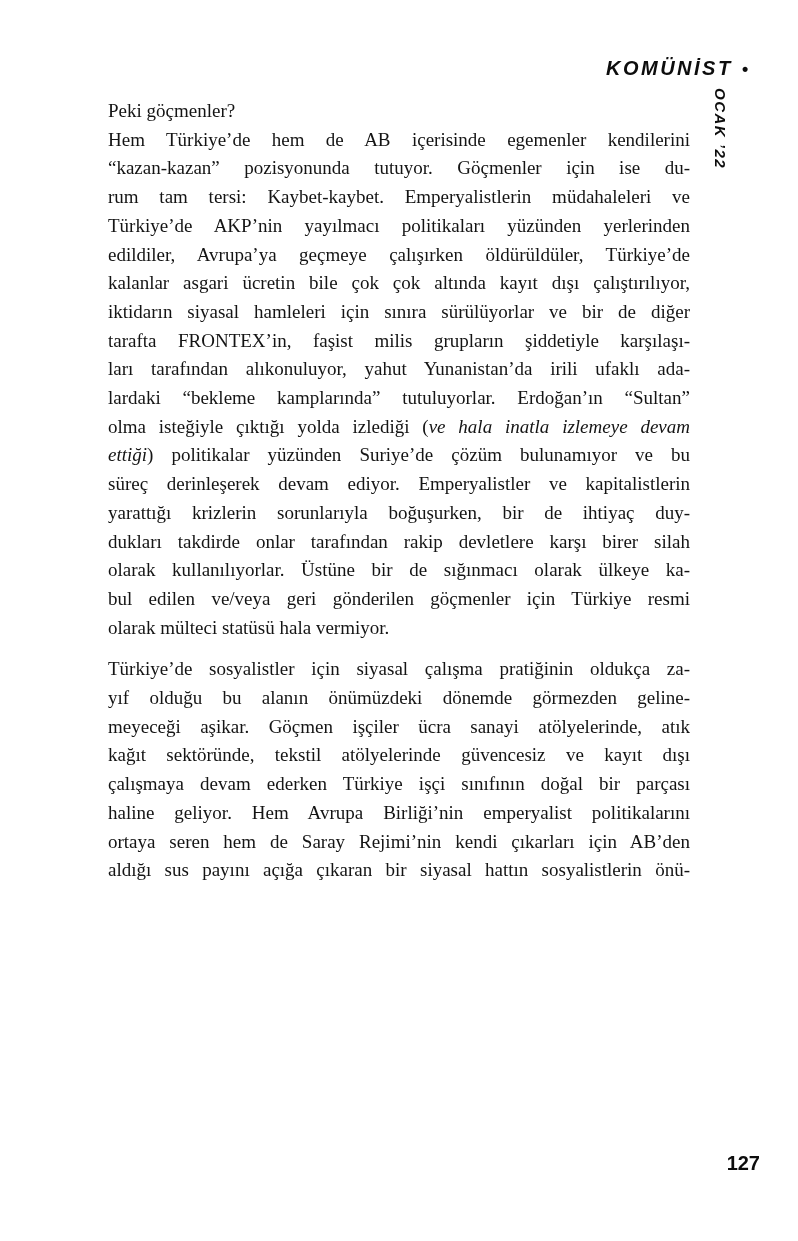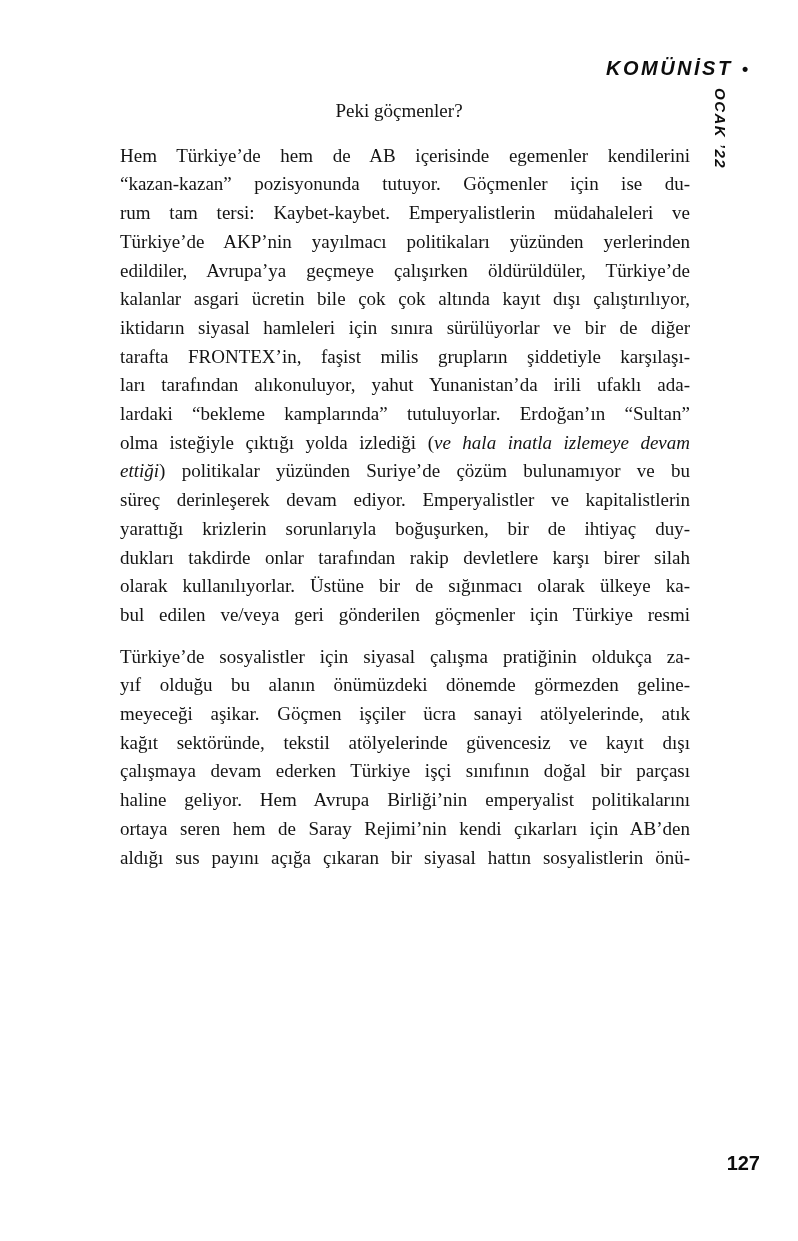"Peki göçmenler?" .heading { margin-bottom: 16px -> 0; text-align: center -> left }
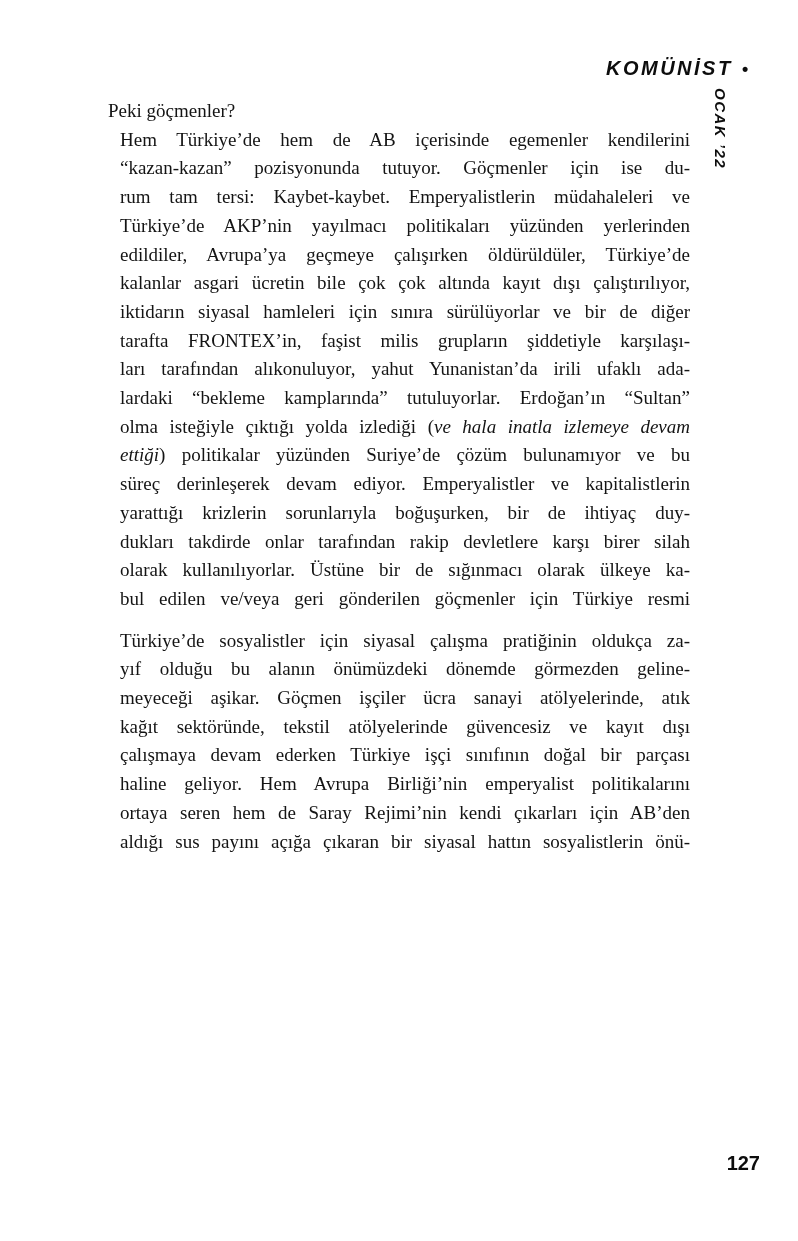"Hem Türkiye’de hem de AB" .para { margin: 0 0 13px 12px -> 0 0 13px 0 }
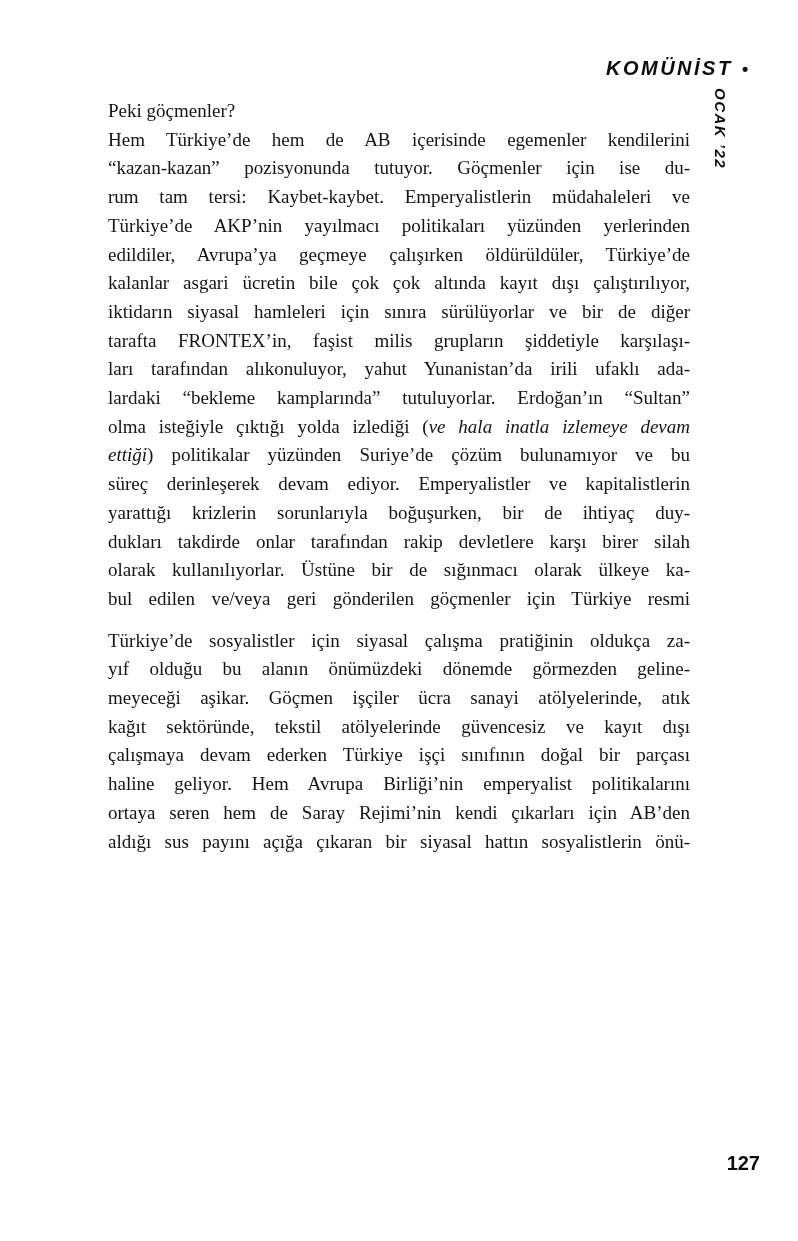"olarak mülteci statüsü hala vermiyor." div.line { html: none -> <div><span>olarak mülteci statüsü hala vermiyor.</span></div> }
